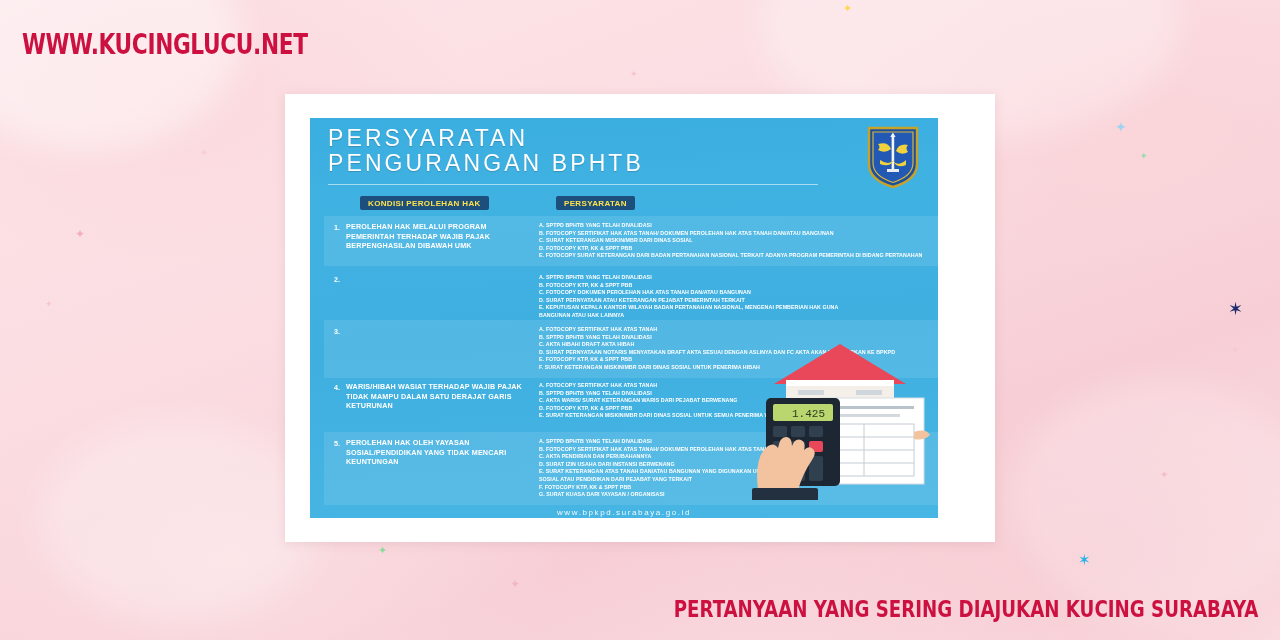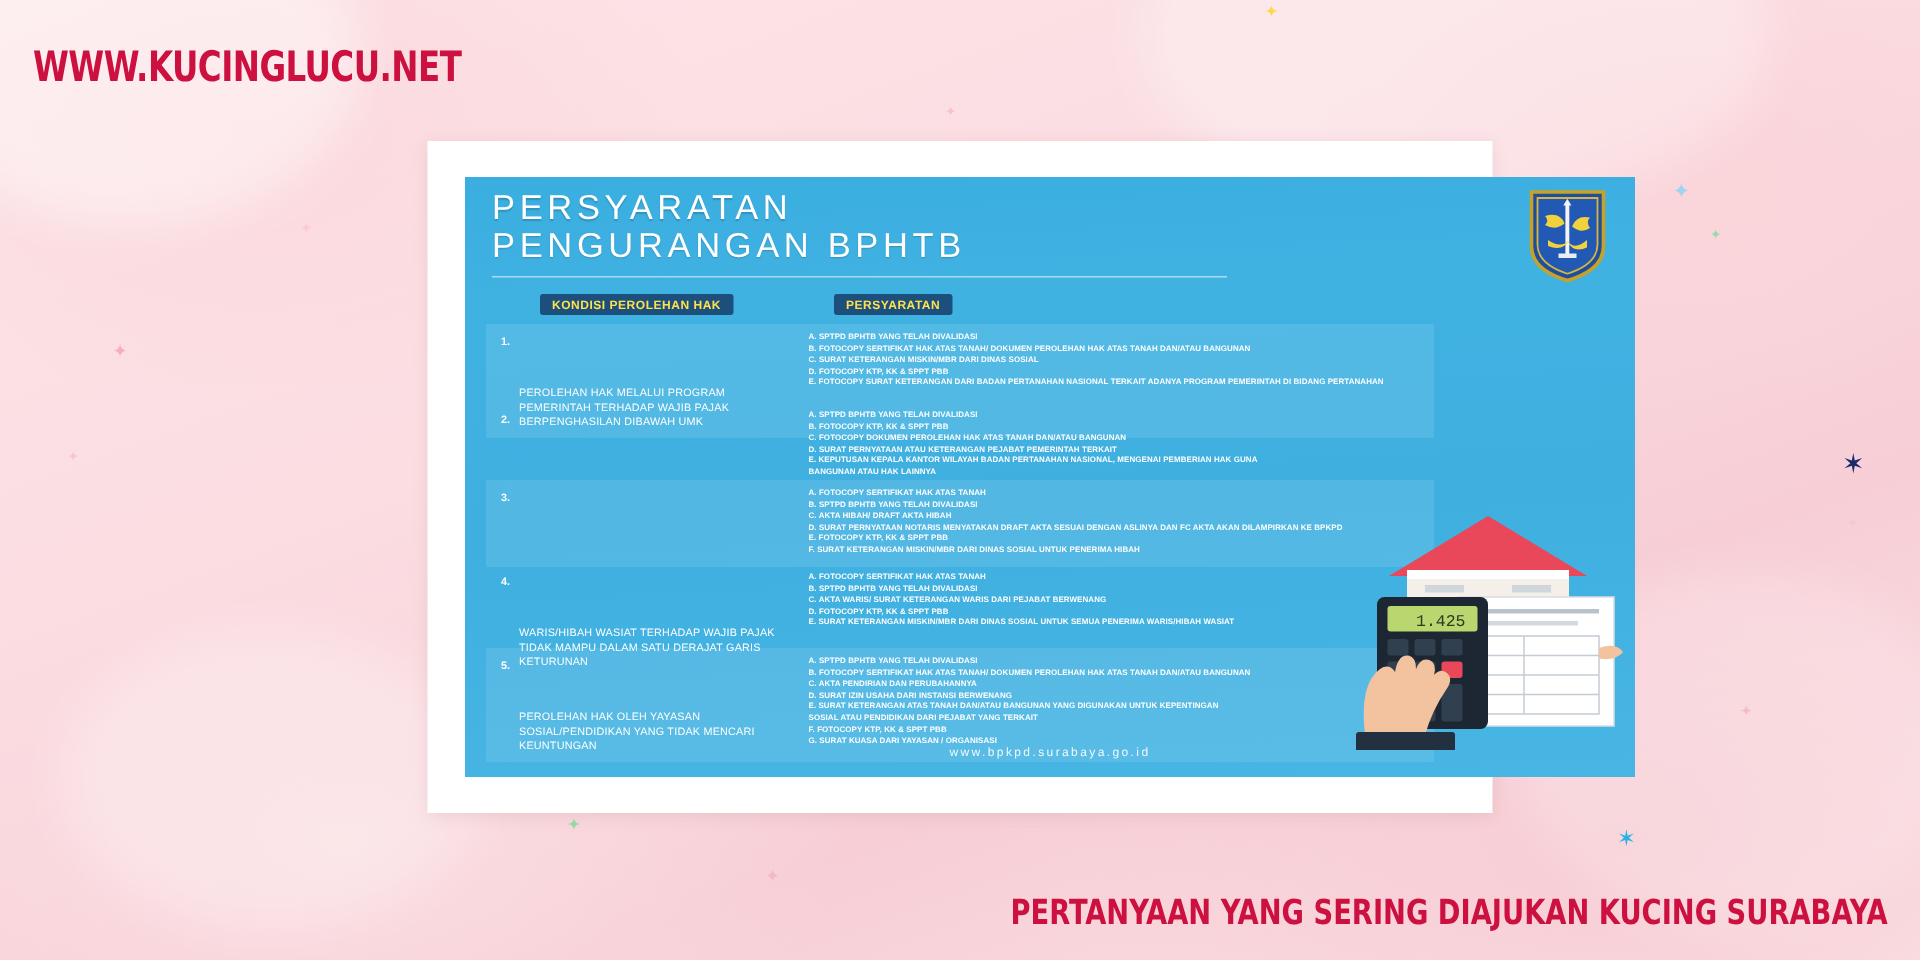"PERSYARATAN" #poster { width: 780px -> 628px }
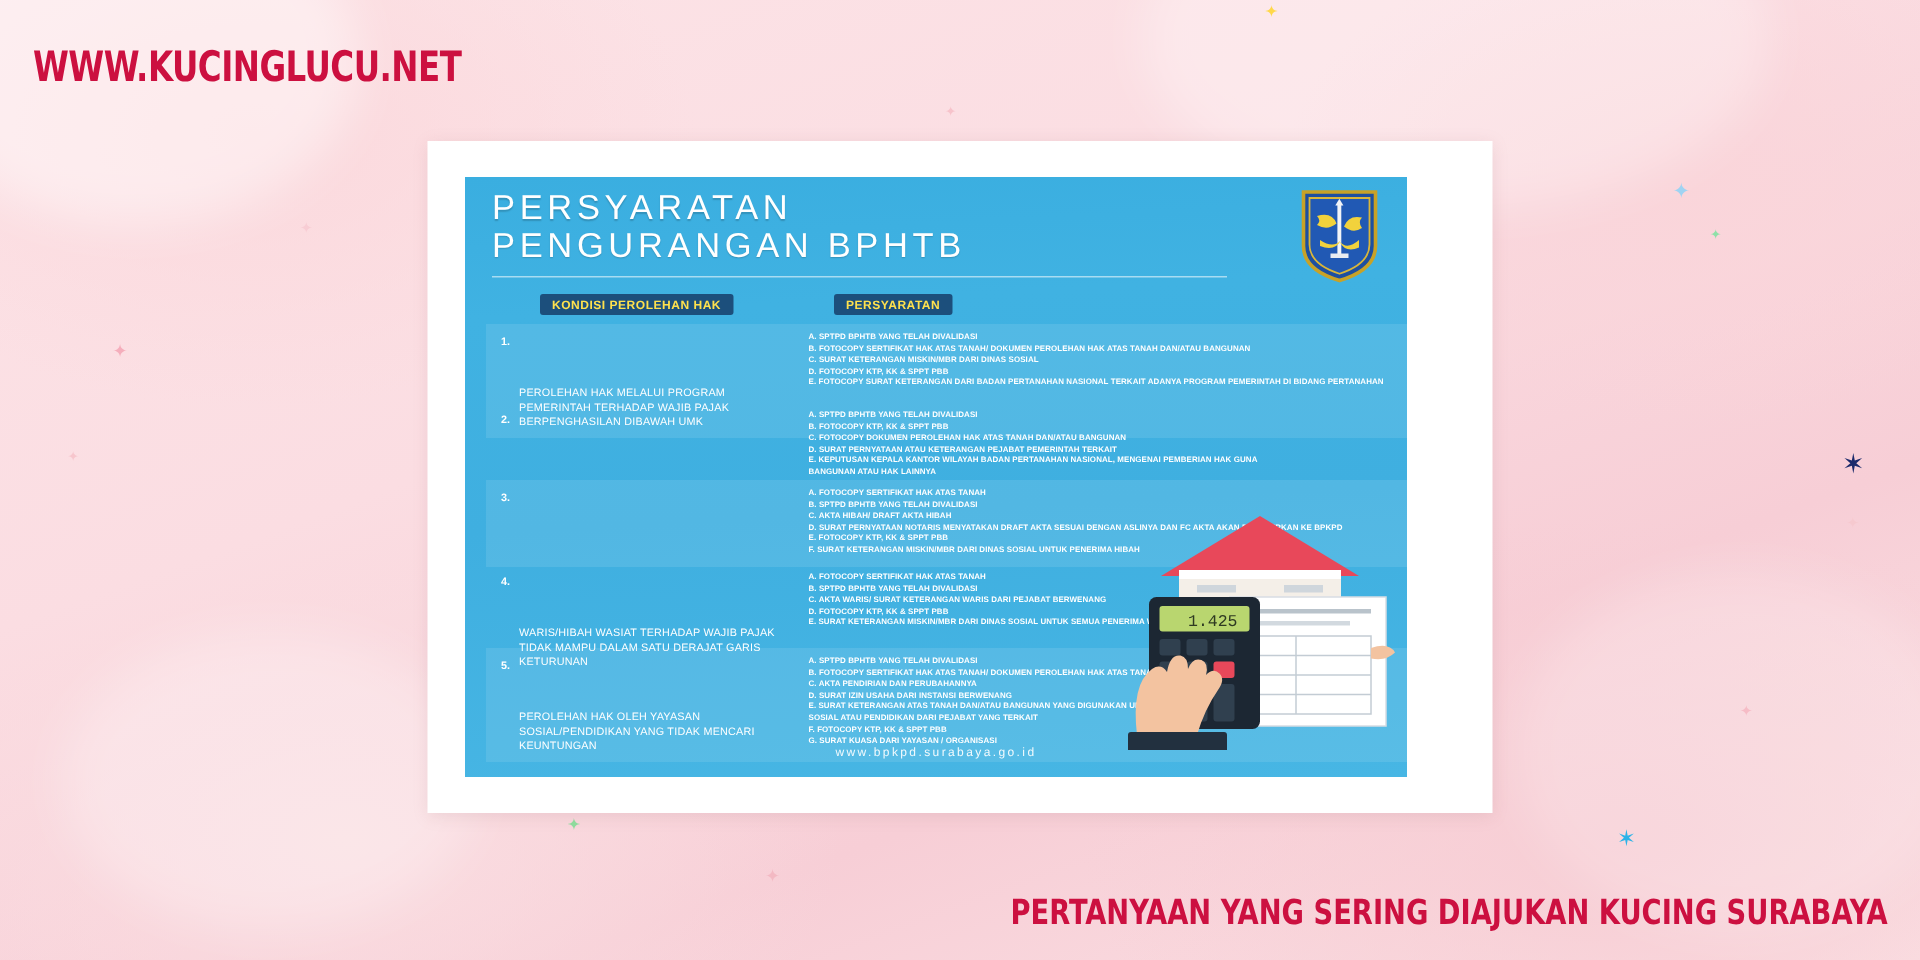"PEROLEHAN HAK MELALUI PROGRAM PEMERINTAH" .row-cond { font-weight: 400 -> 700; margin-top: 35px -> none }
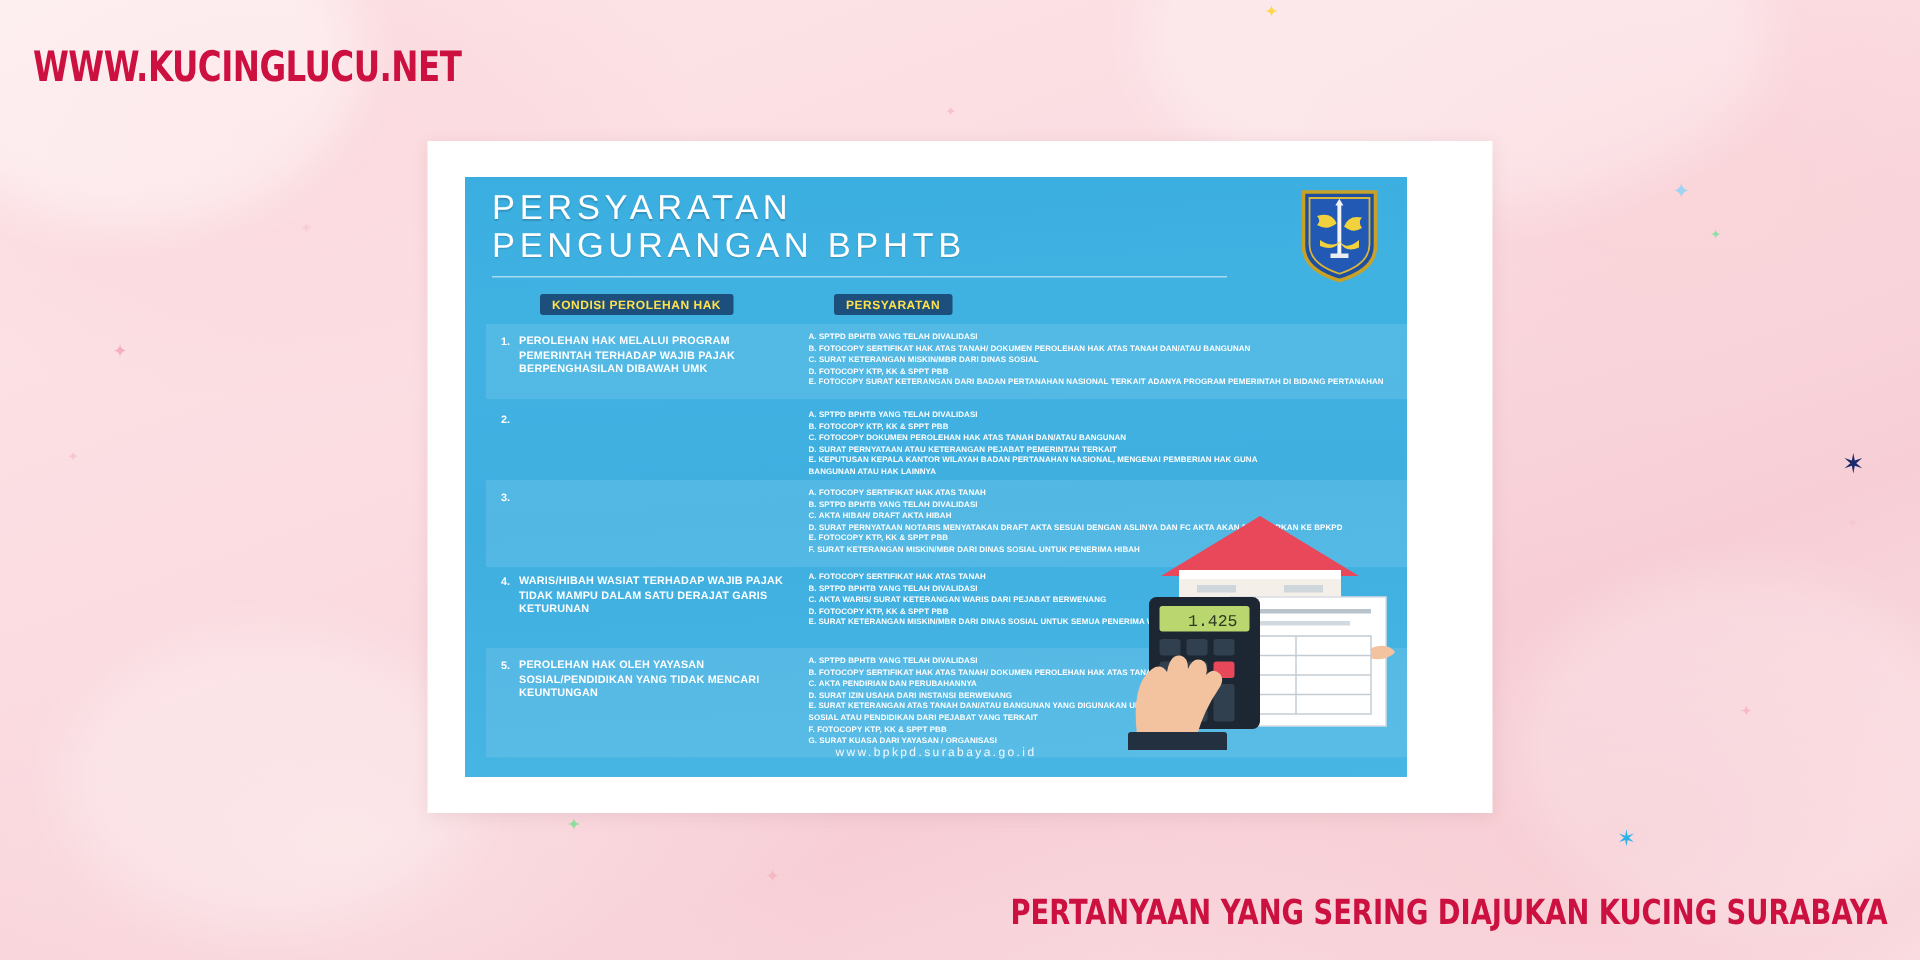"www.bpkpd.surabaya.go.id" #poster-footer { bottom: 12px -> 1px }
